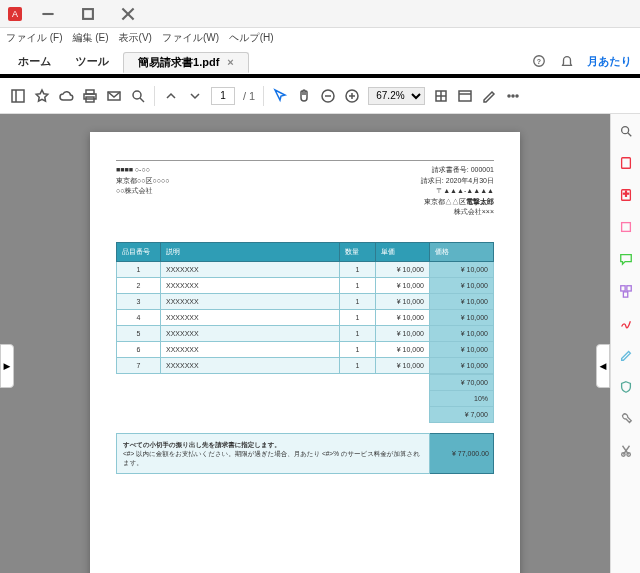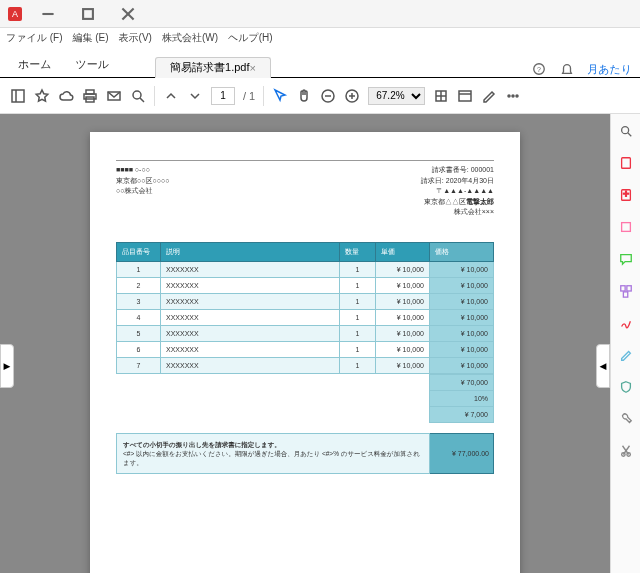"株式会社(W)" span { text: 株式会社 -> ファイル }
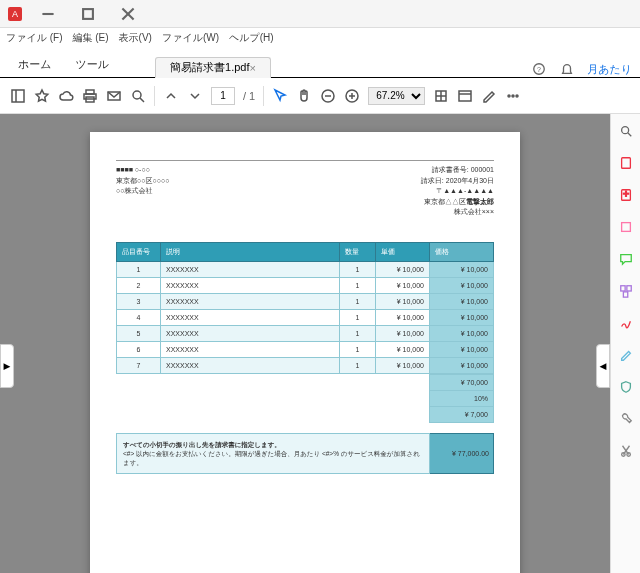"ホーム" .tabbar { align-items: flex-end -> center; border-bottom: 1px solid #000000 -> 4px solid #000000; font-weight: none -> bold }
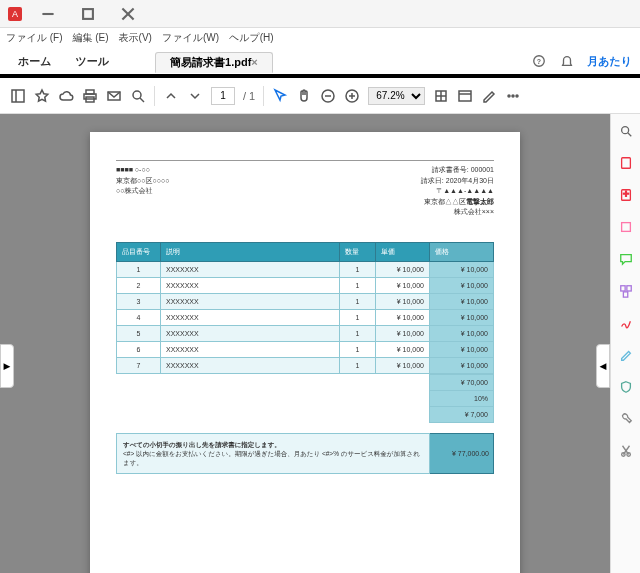"簡易請求書1.pdf" .file-tab { gap: none -> 8px; margin-left: 32px -> none }
